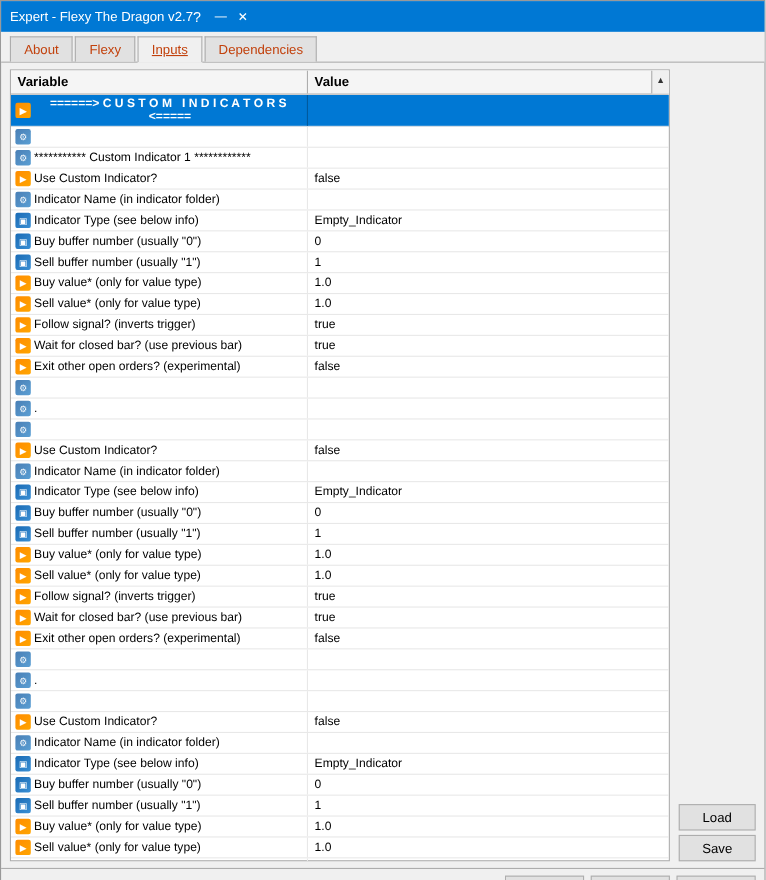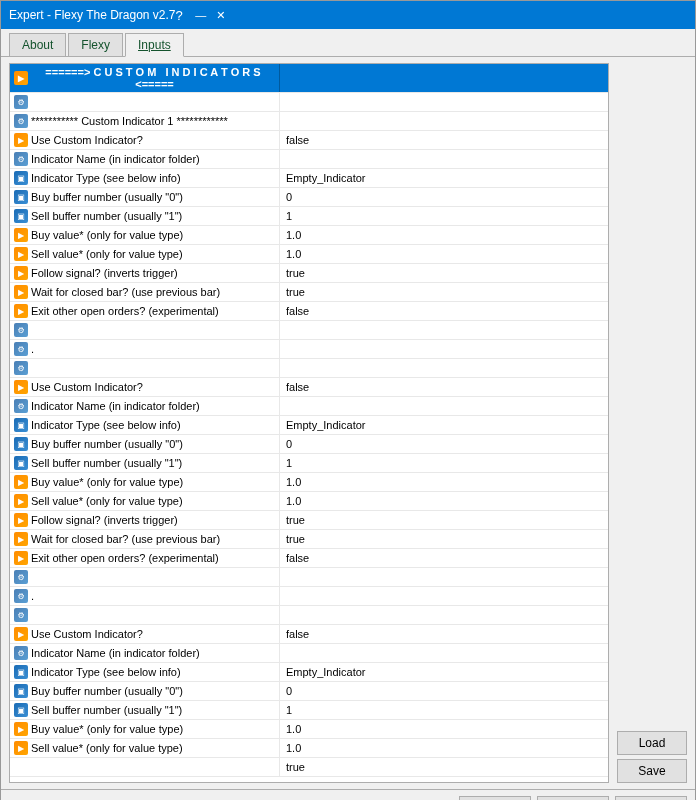"About" .tab { color: #14532d -> #c2410c }
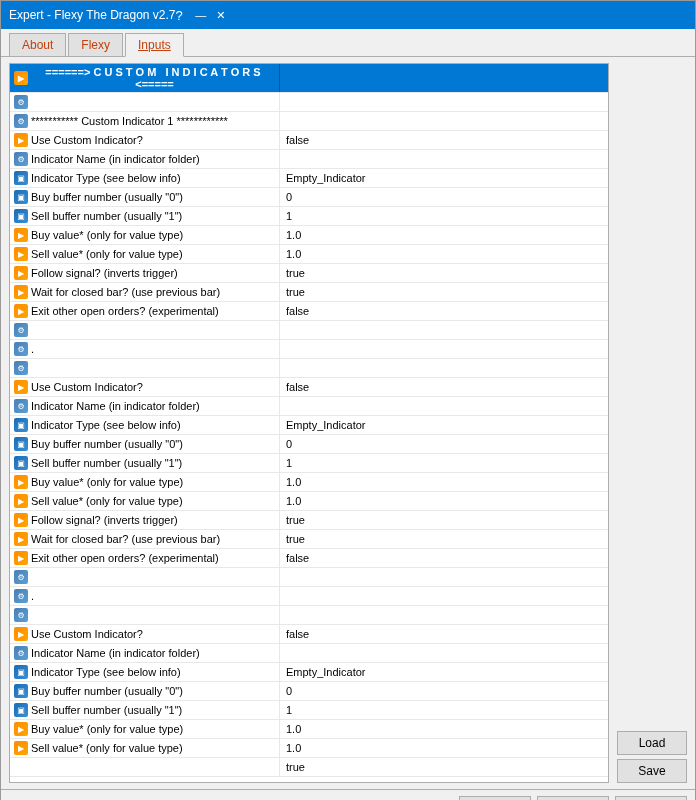"Dependencies" div.tab { html: none -> <div>Dependencies</div> }
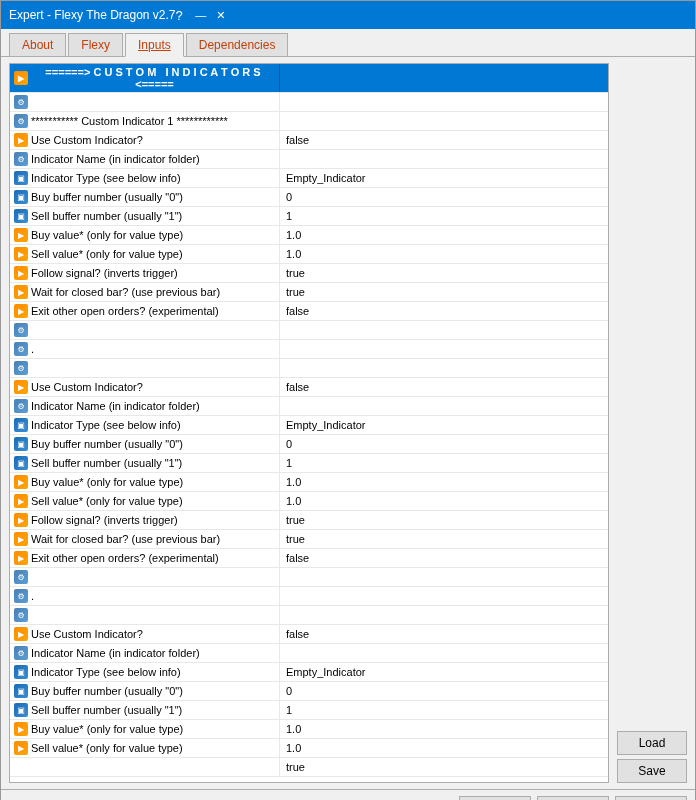"Variable" div.table-header { html: none -> <div> <div>Variable</div> <div>Value</div> <div> <span>▲</span> </div> </div> }
